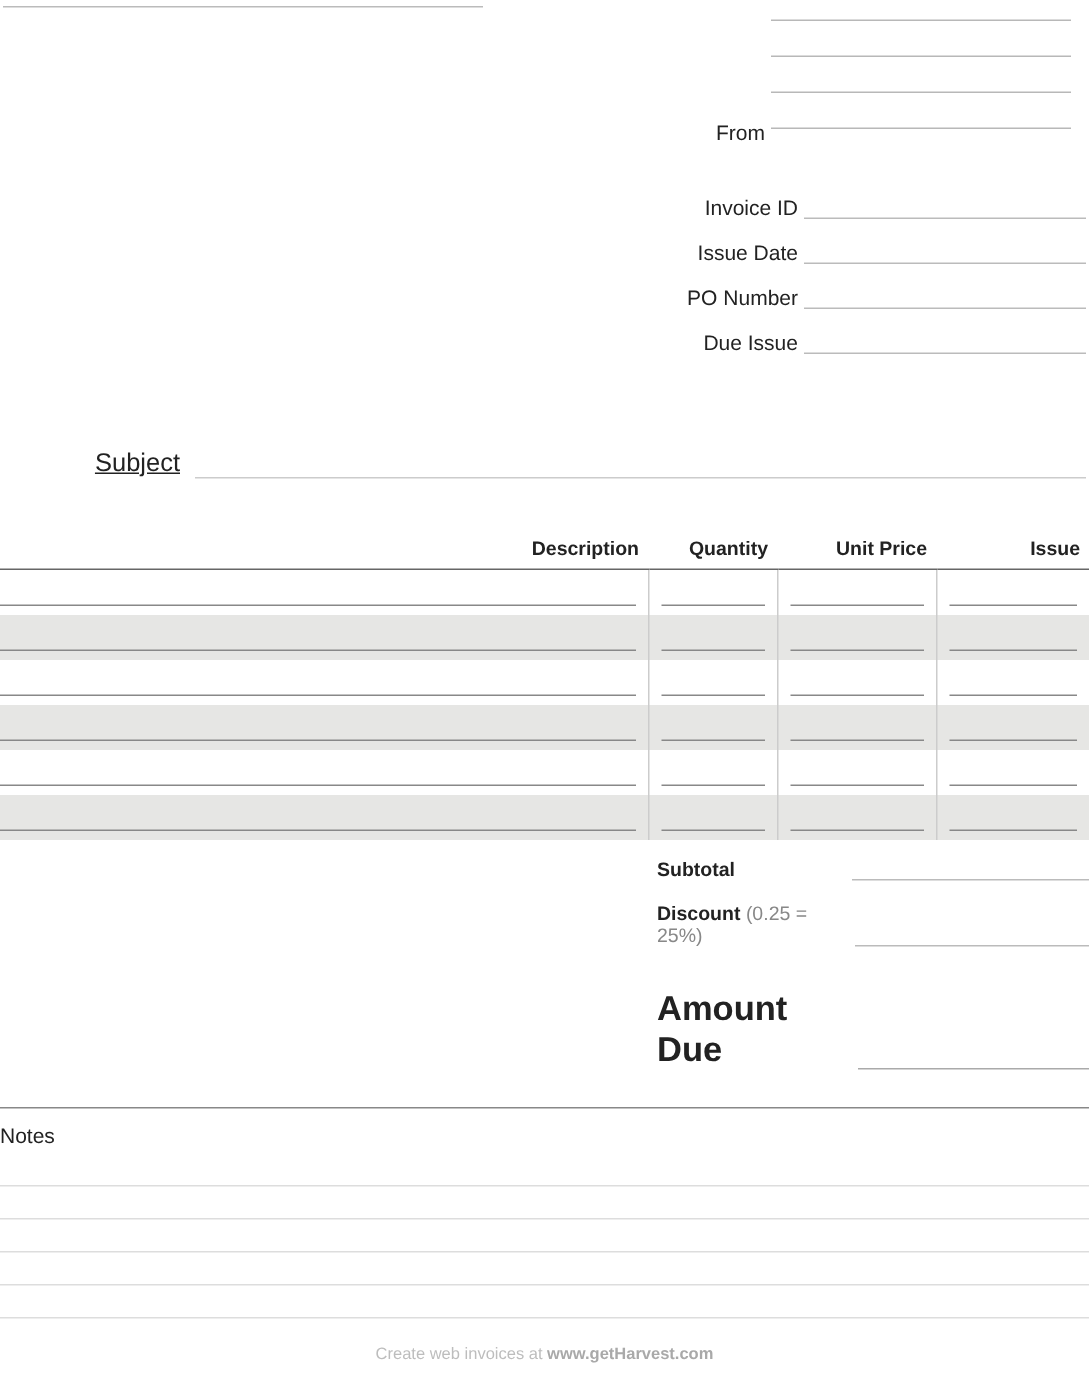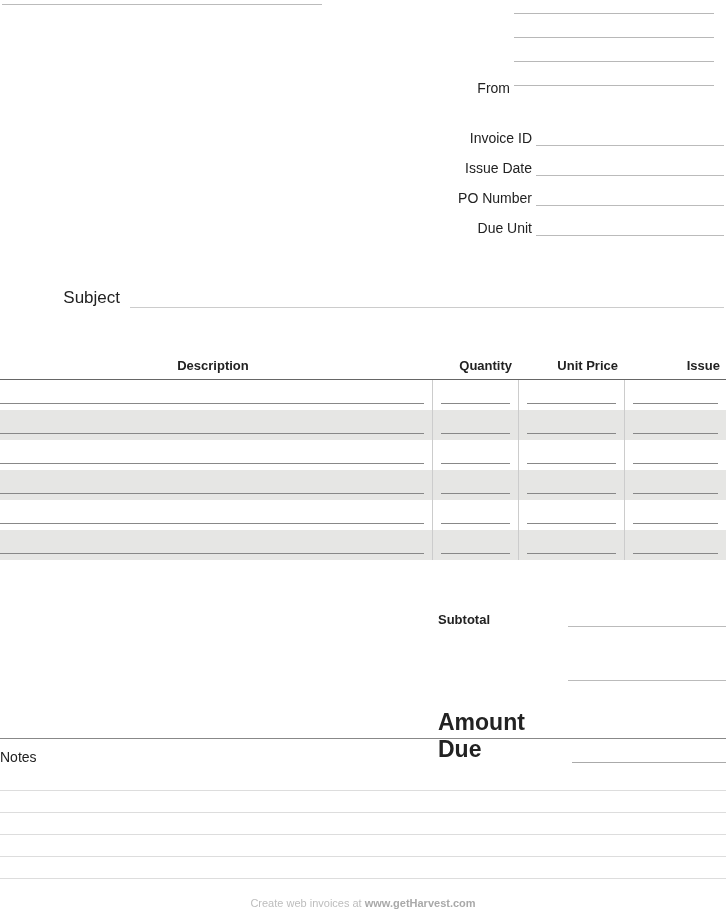"Due Unit" div.meta-label { text: Unit -> Issue }
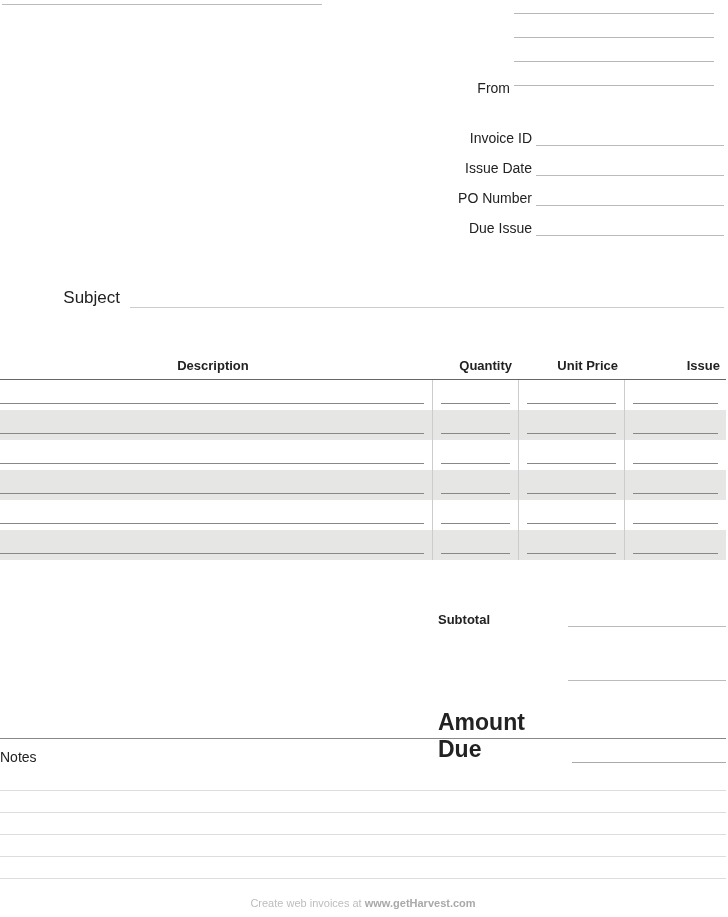"Subject" .subject-block { text-decoration: none -> underline; top: 288px -> 299px }
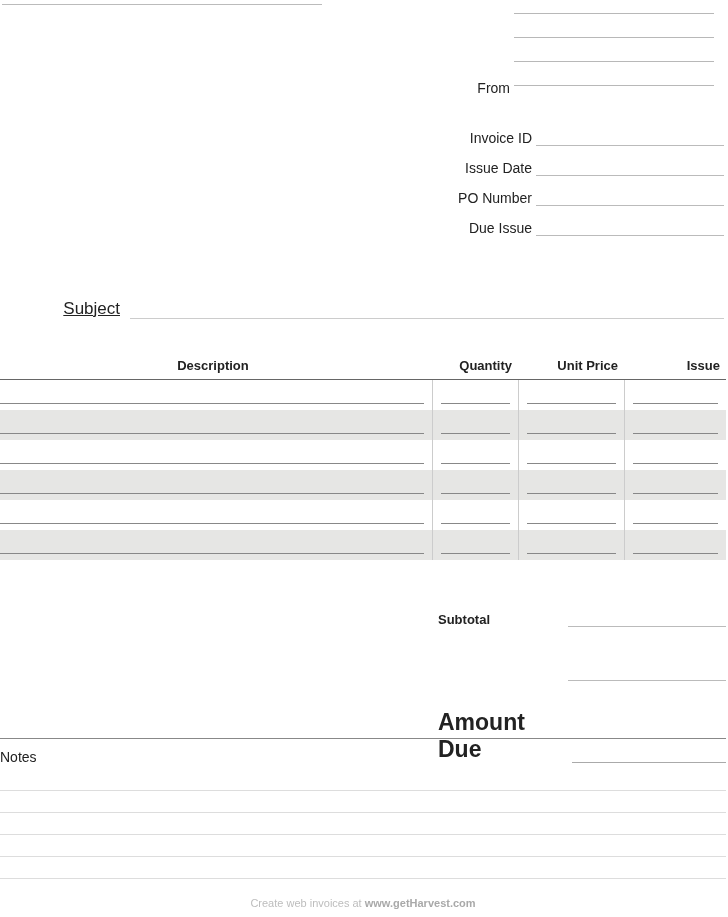"Description" .items th:first-child { text-align: center -> right }
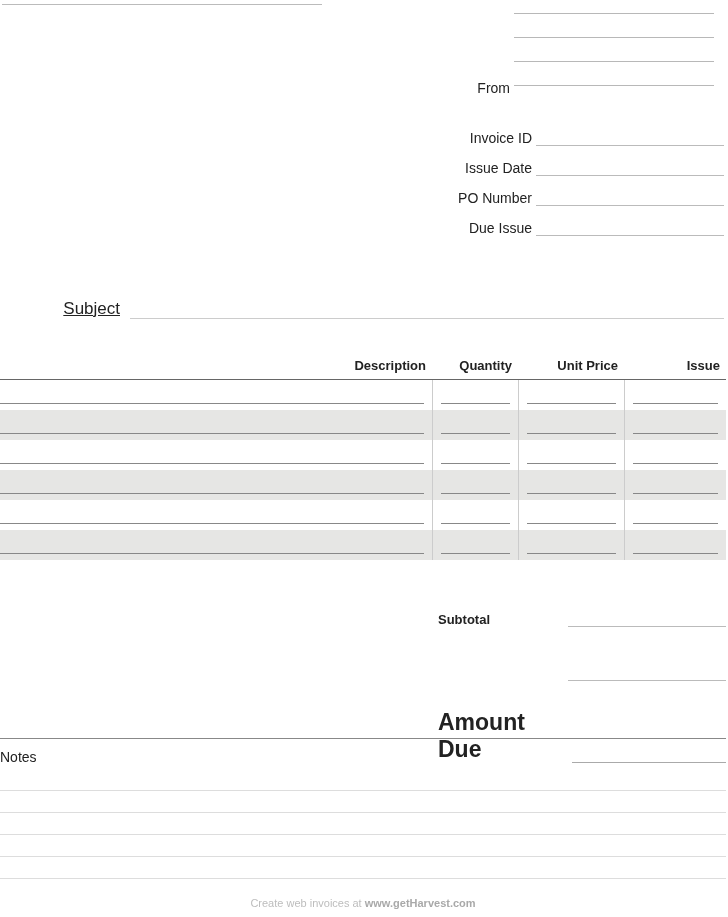"Subtotal" .totals-row { margin-top: 40px -> none }
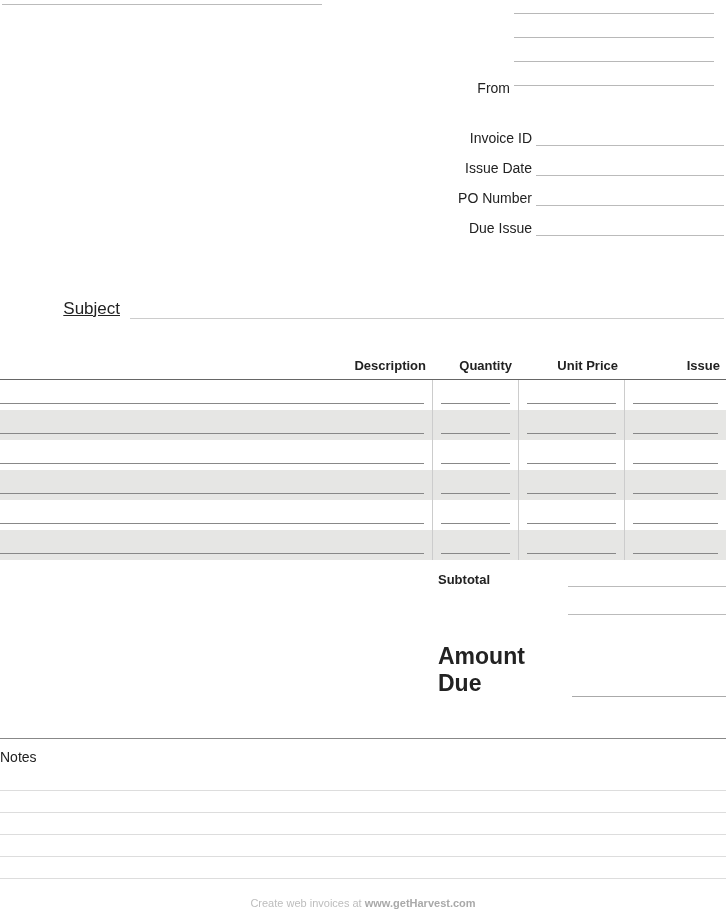"Discount (0.25 = 25%)" div.totals-label { html: none -> <div> <b>Discount</b> <span>(0.25 = 25%)</span> </div> }
